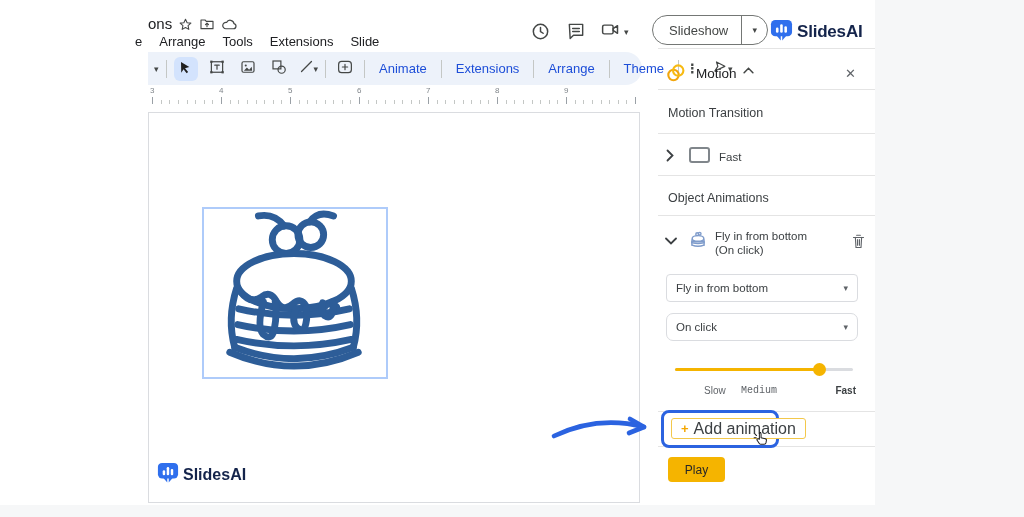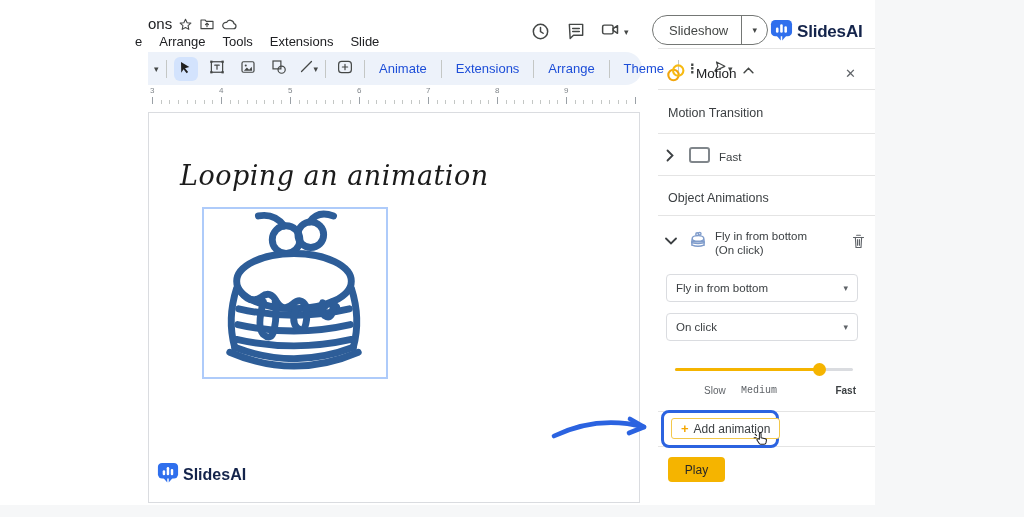"Looping an animation" div.abs { html: <div>Looping an animation</div> -> none }
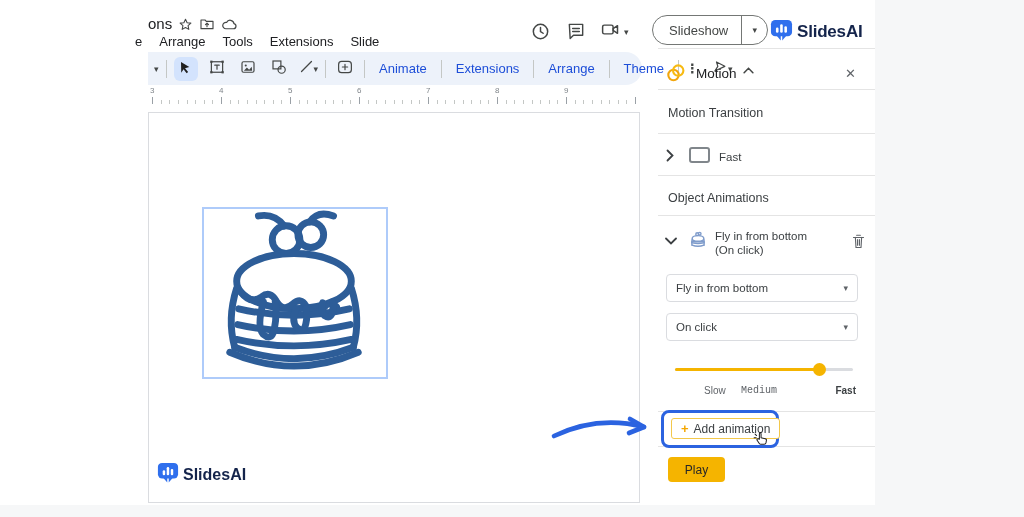"On click" div.abs { border-radius: none -> 7px }
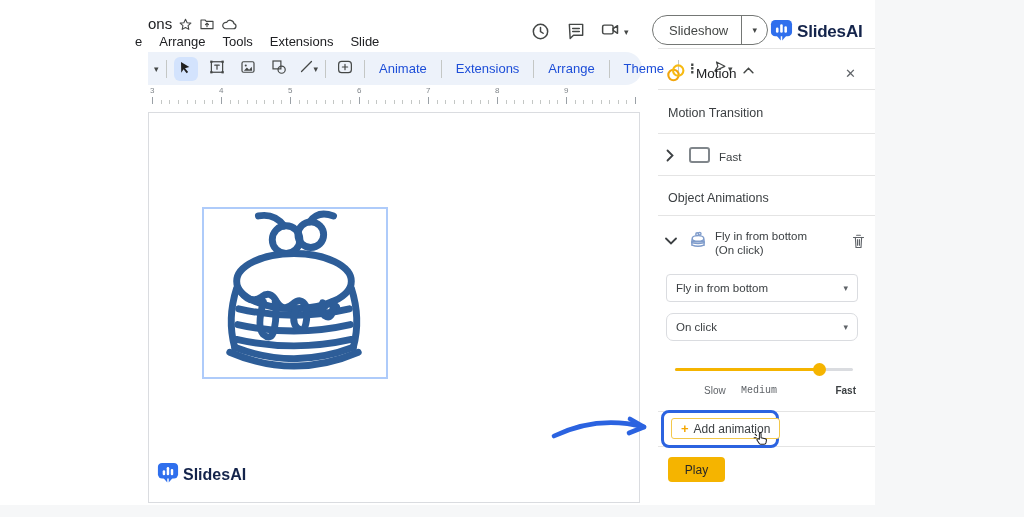"Add animation" .add-label { font-size: 12px -> 16px }
